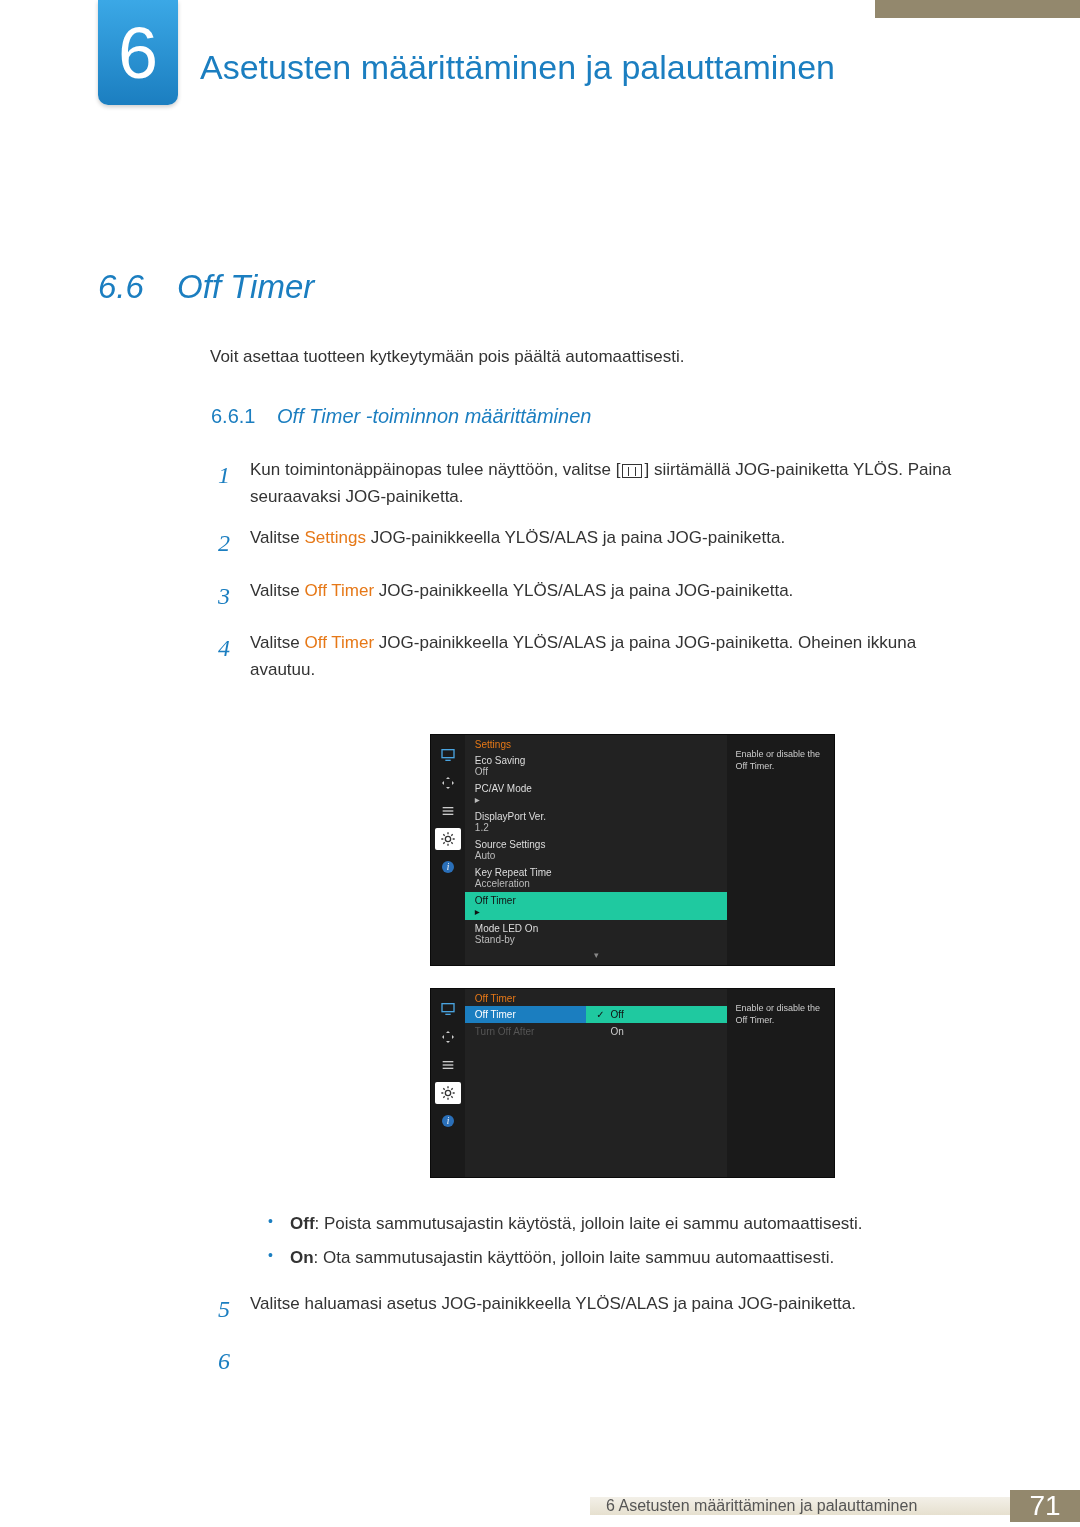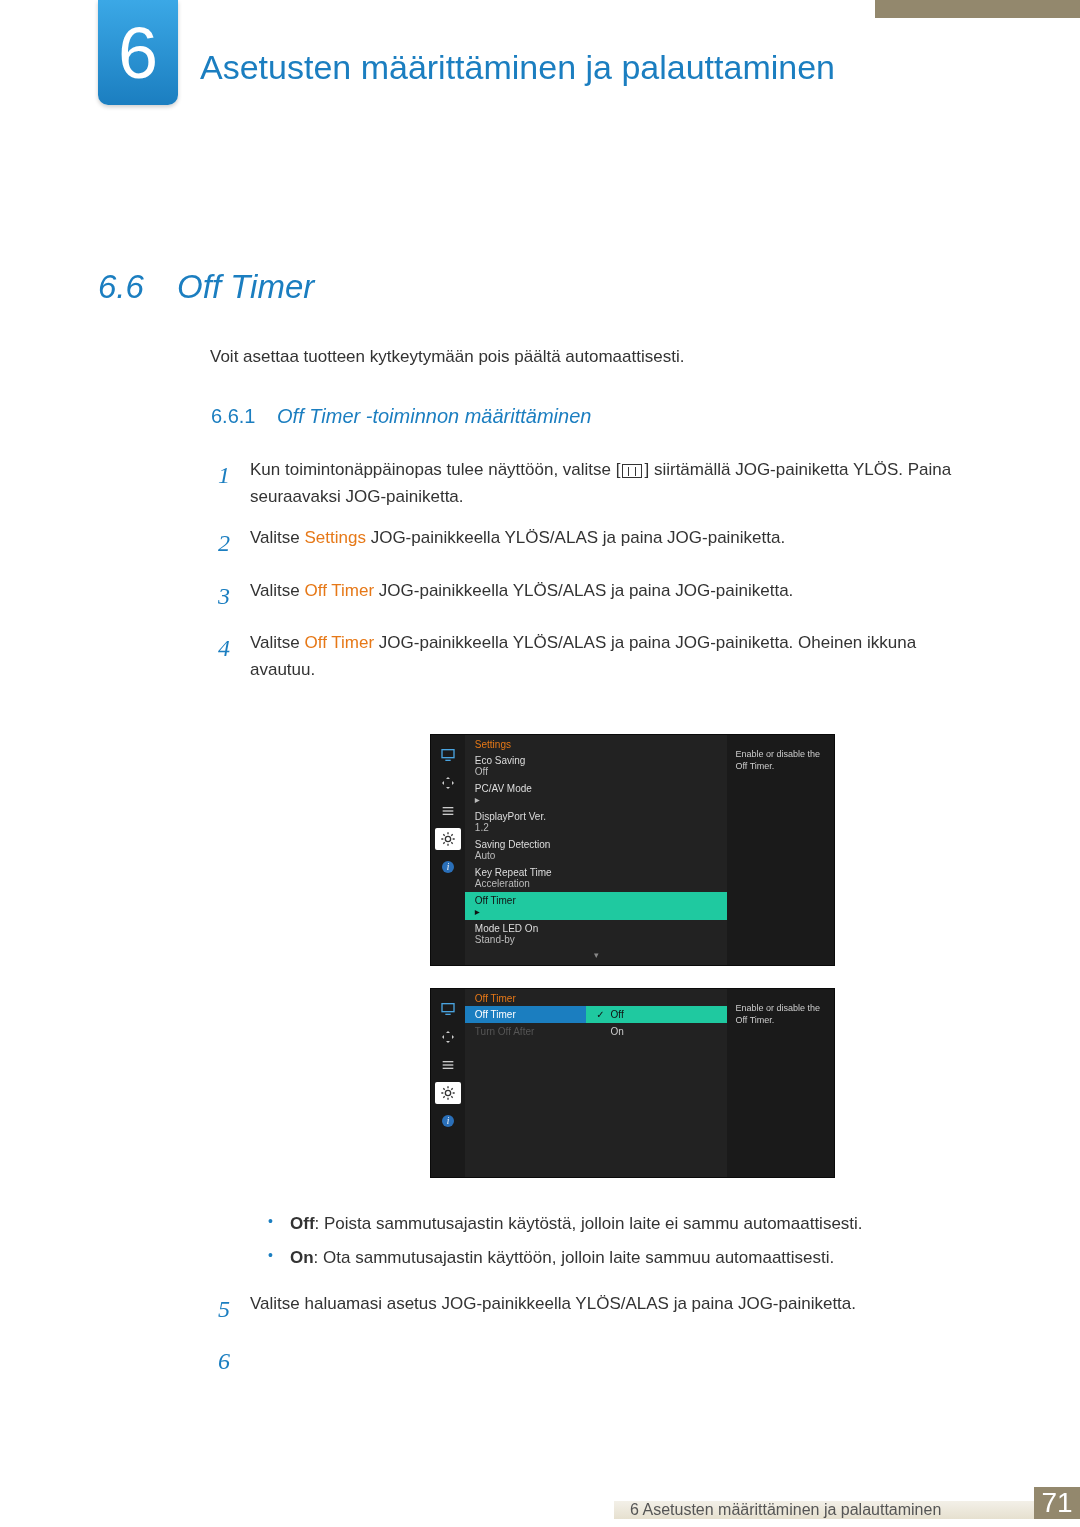"Saving Detection" span { text: Saving Detection -> Source Settings }
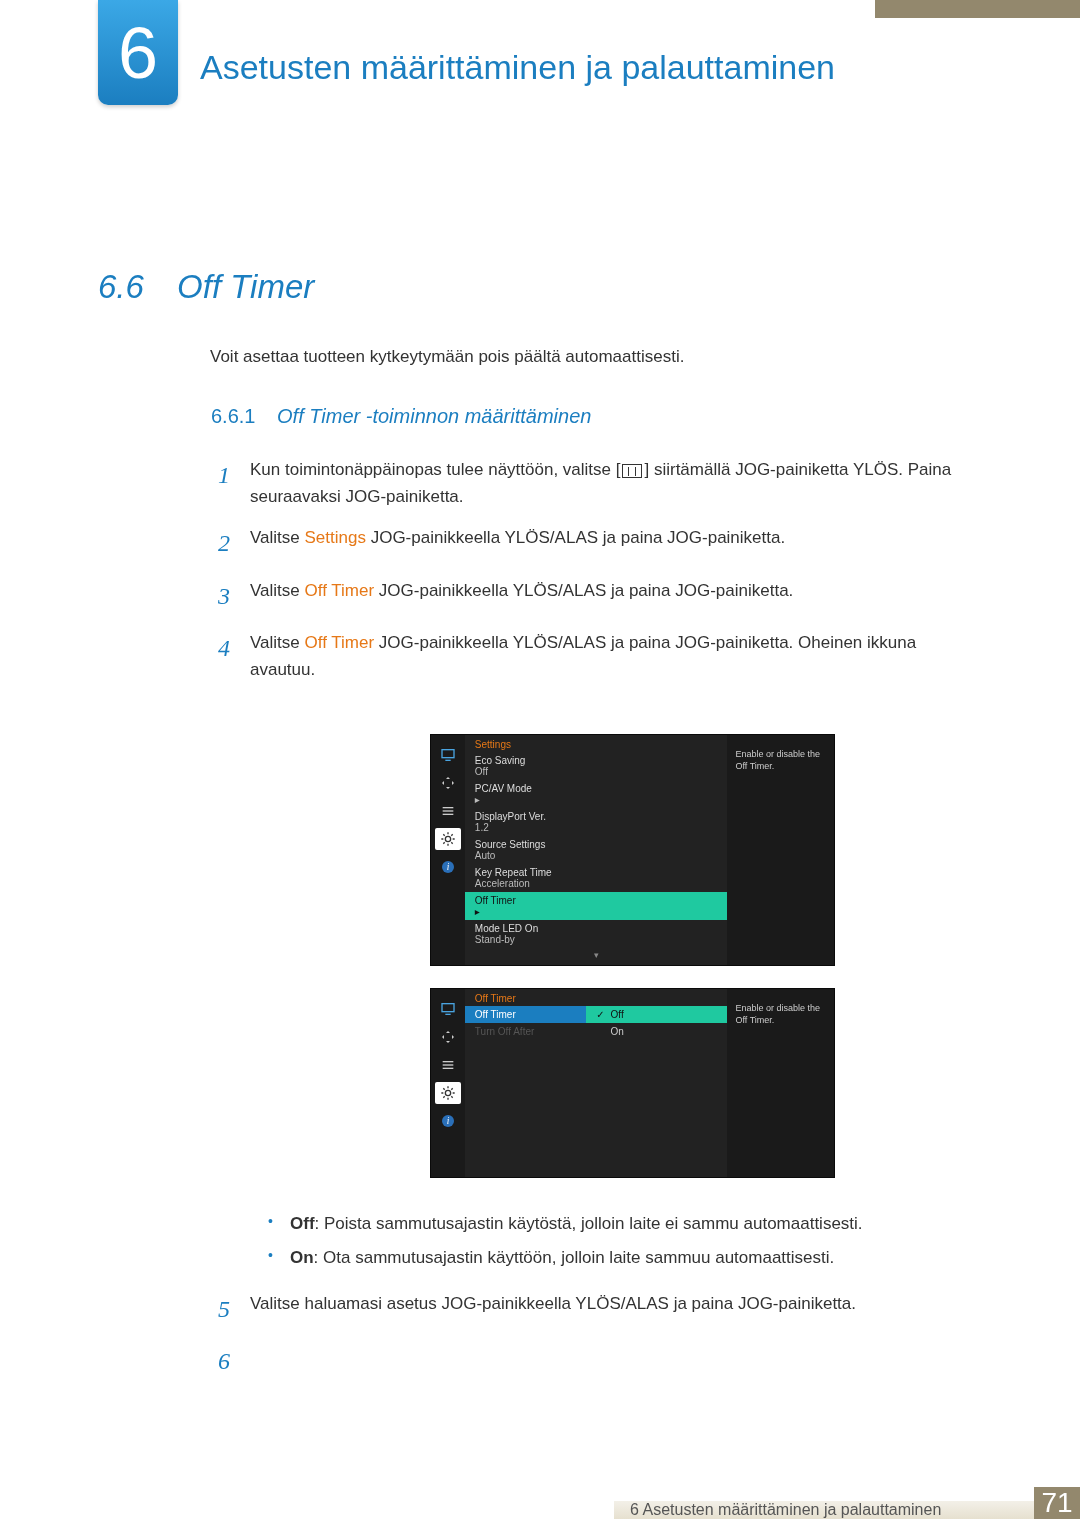"6 Asetusten määrittäminen ja" .footer { align-items: flex-end -> center; bottom: 8px -> 0 }
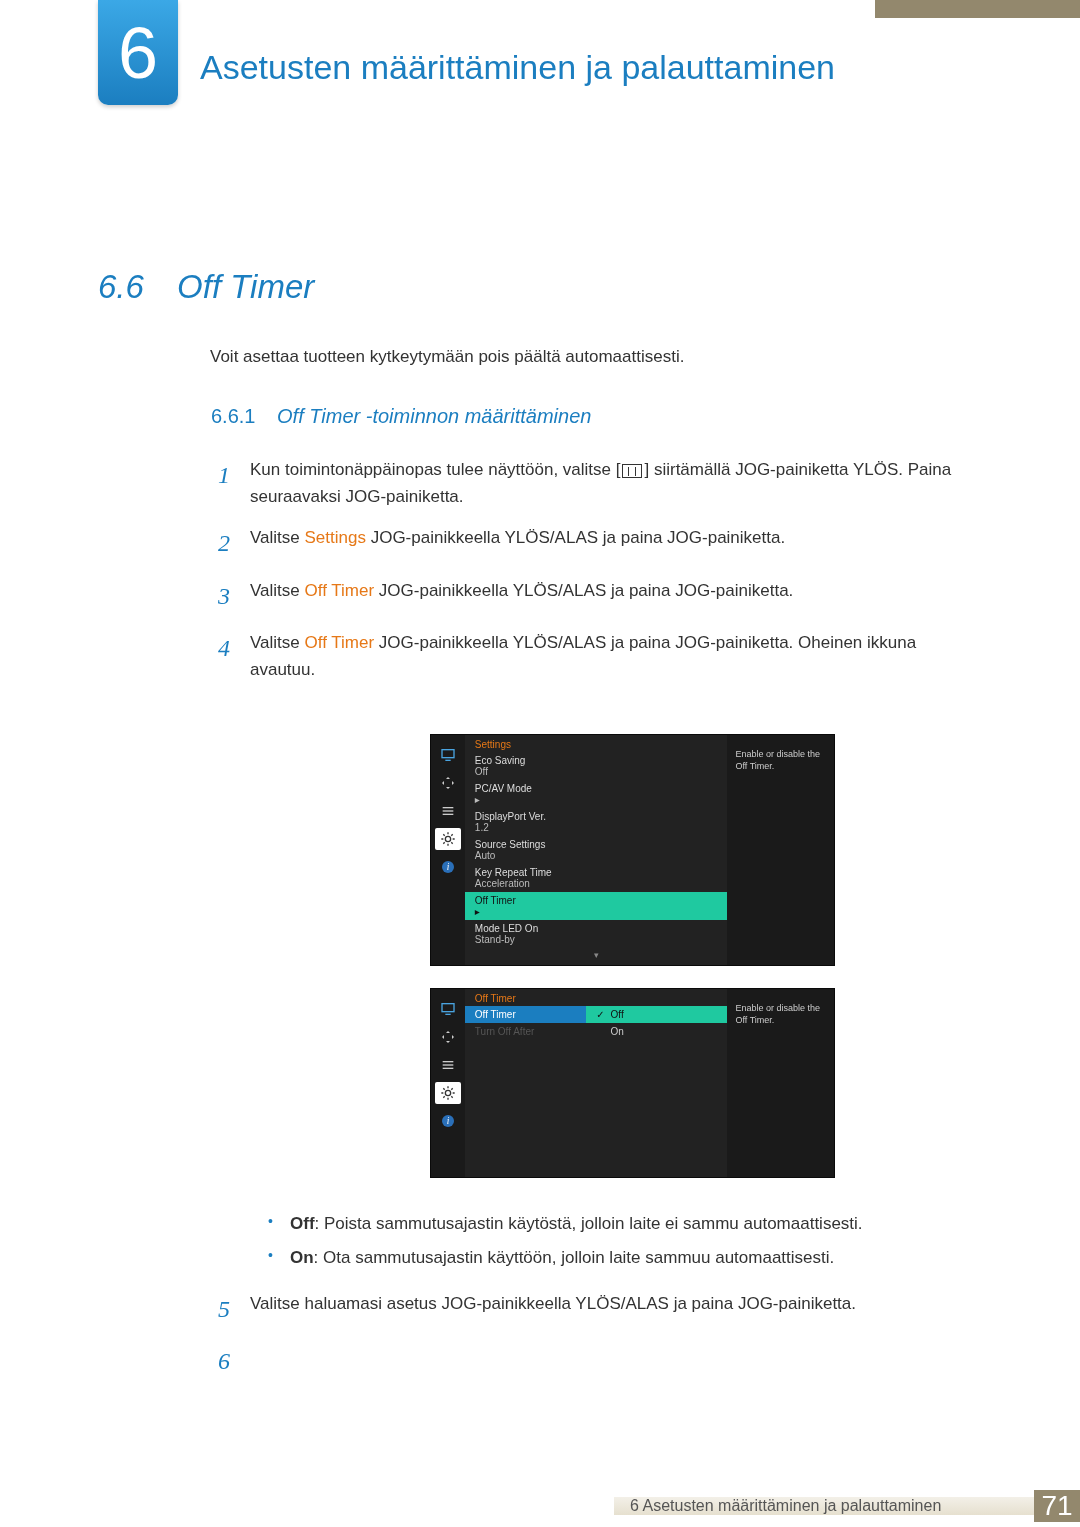"71" .footer-num { width: 46px -> 70px }
